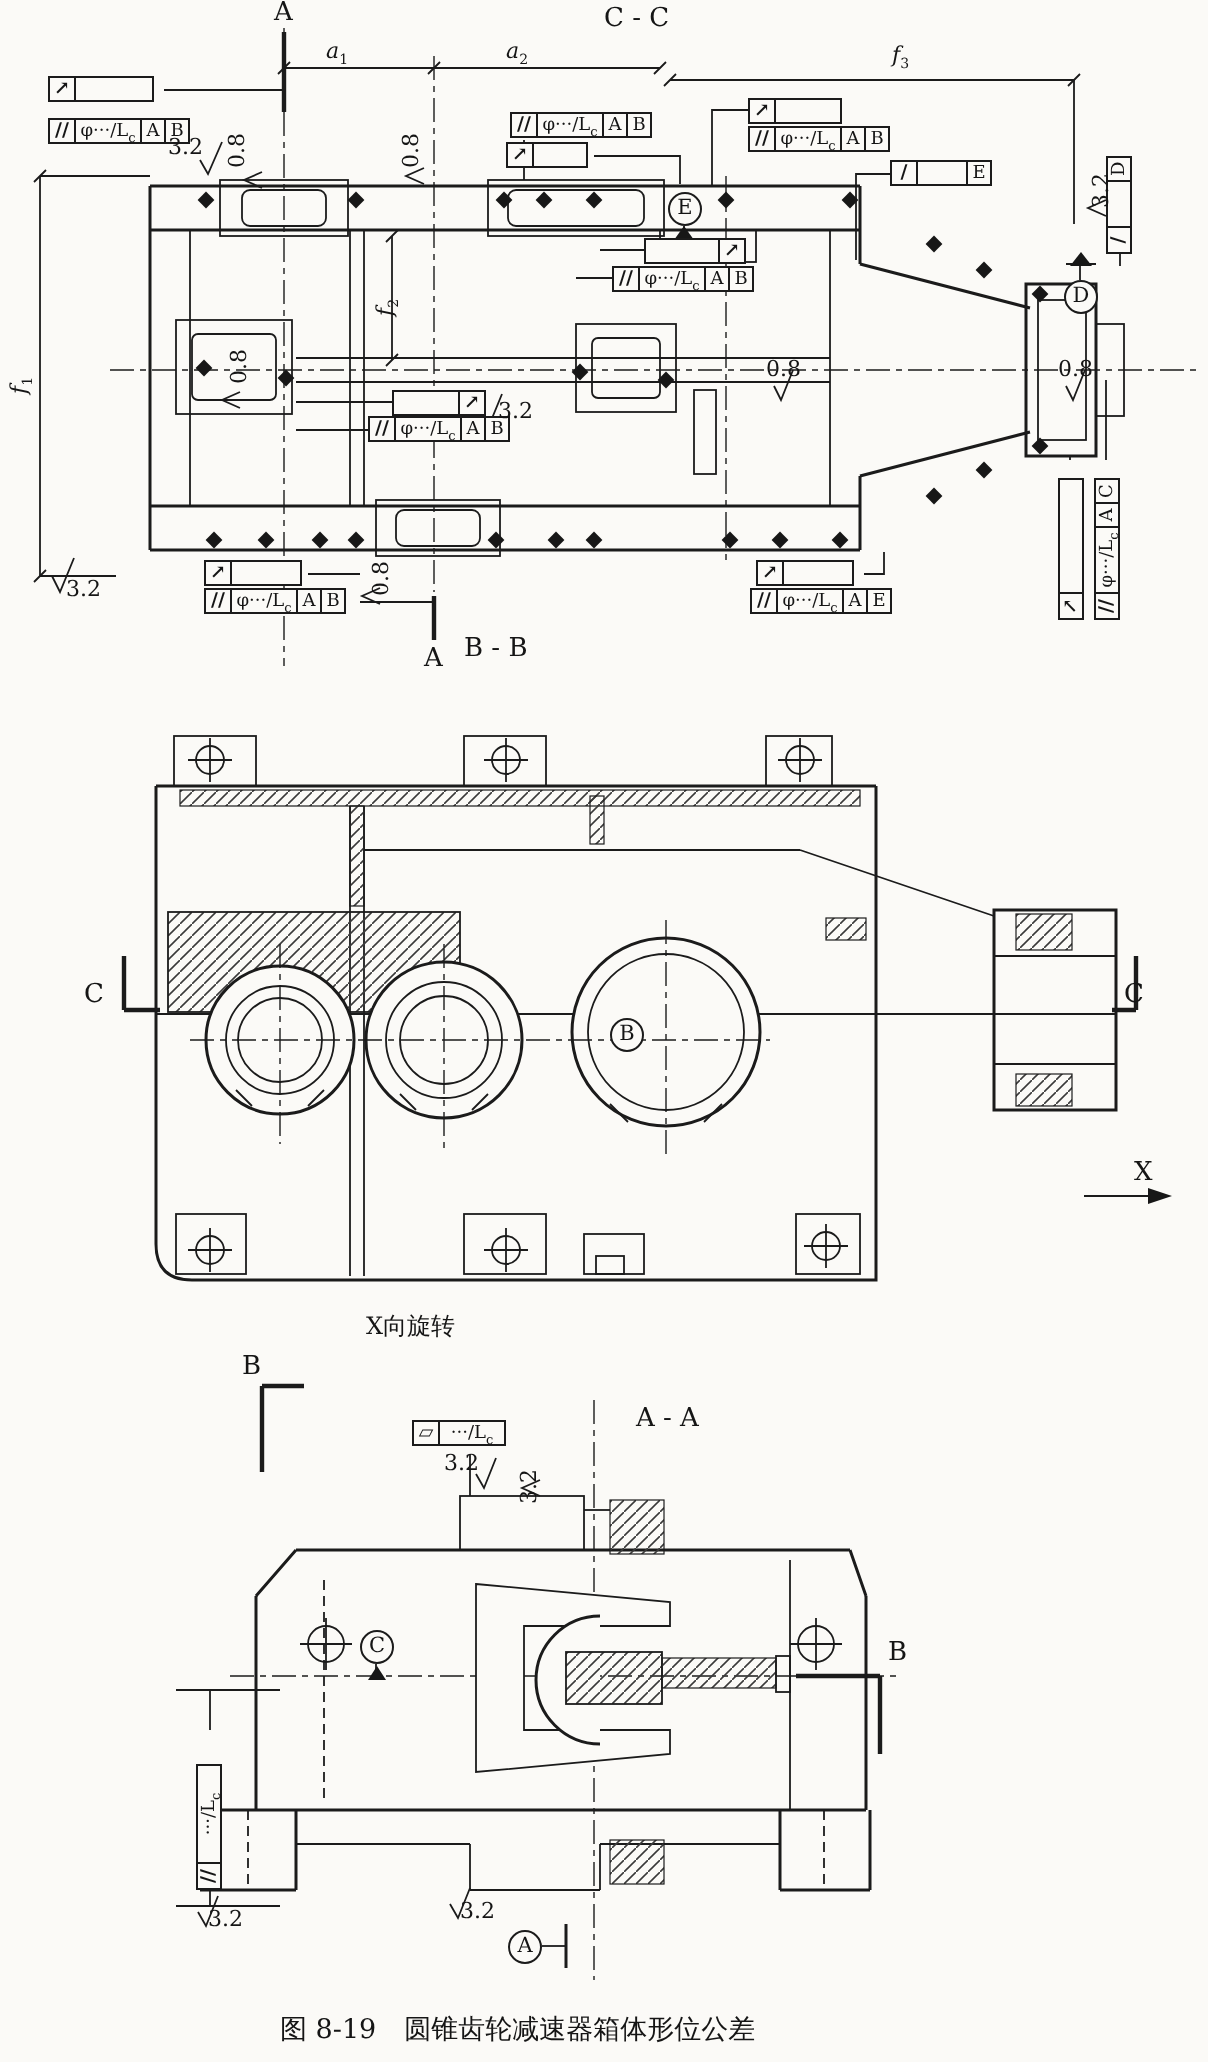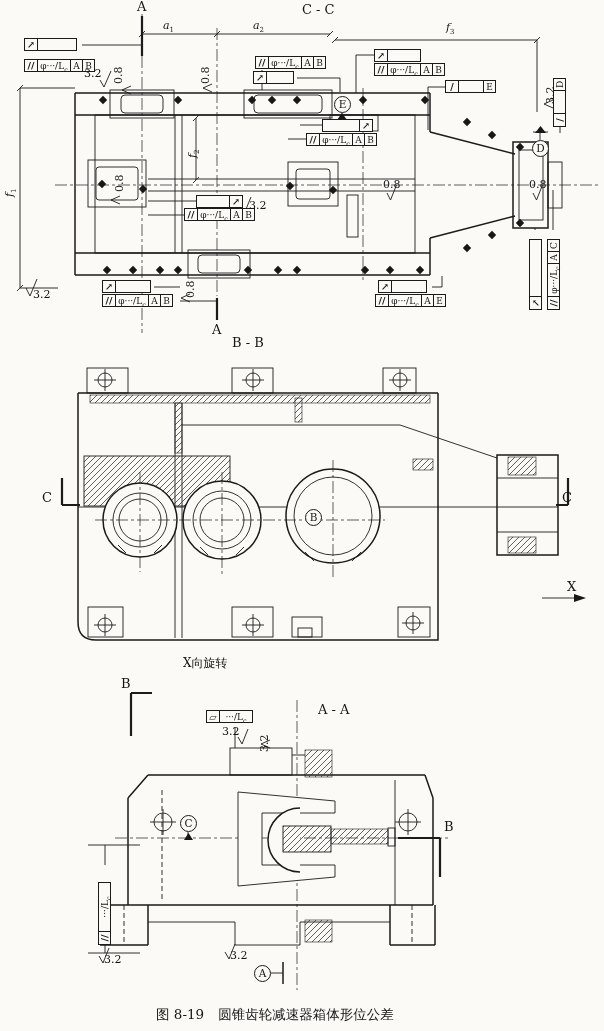"B - B" span.t { top: 337px -> 319px }
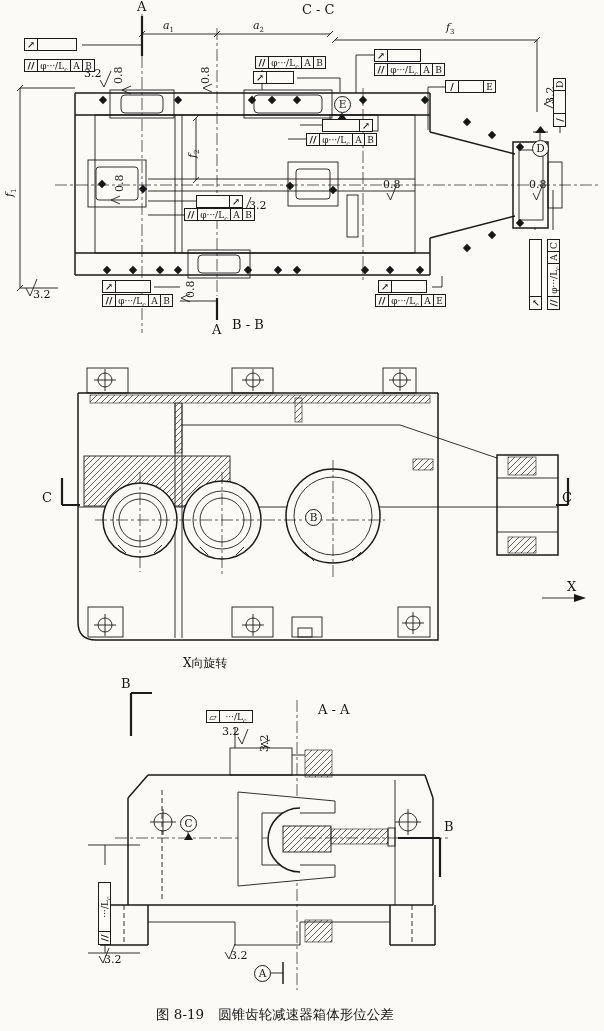"图 8-19 圆锥齿轮减速器箱体形位公差" .cap { margin-left: 16px -> none }
